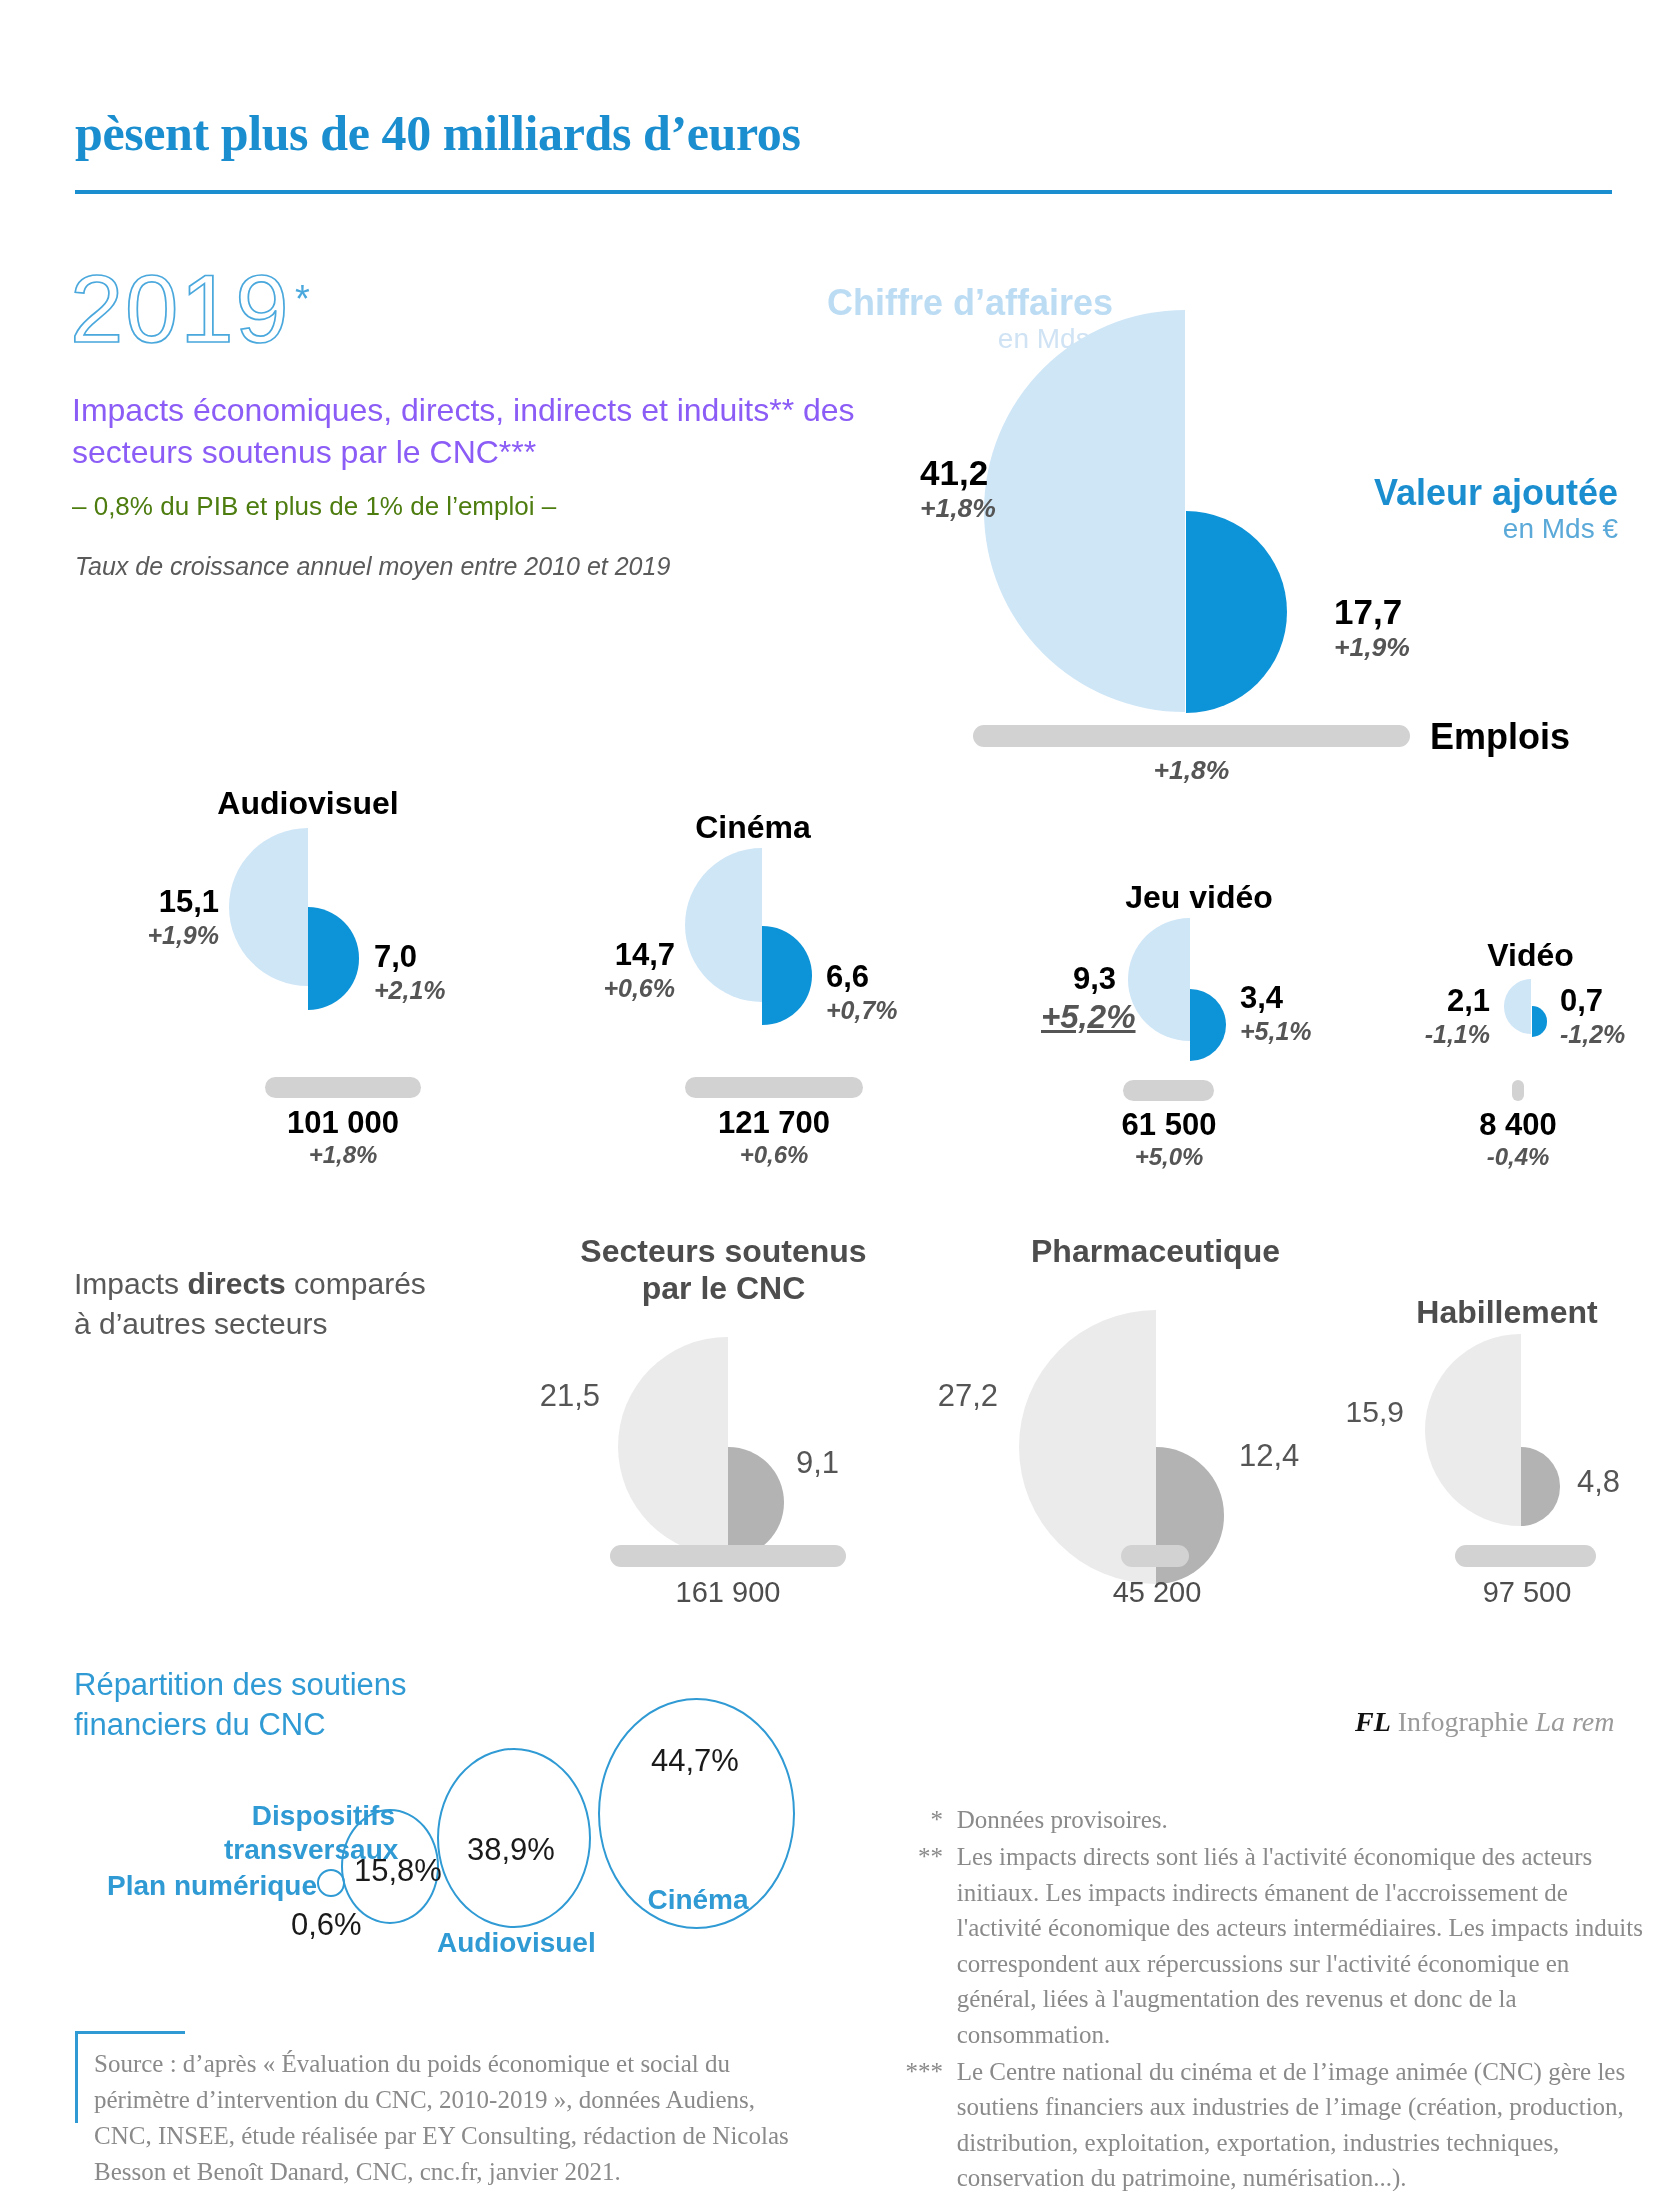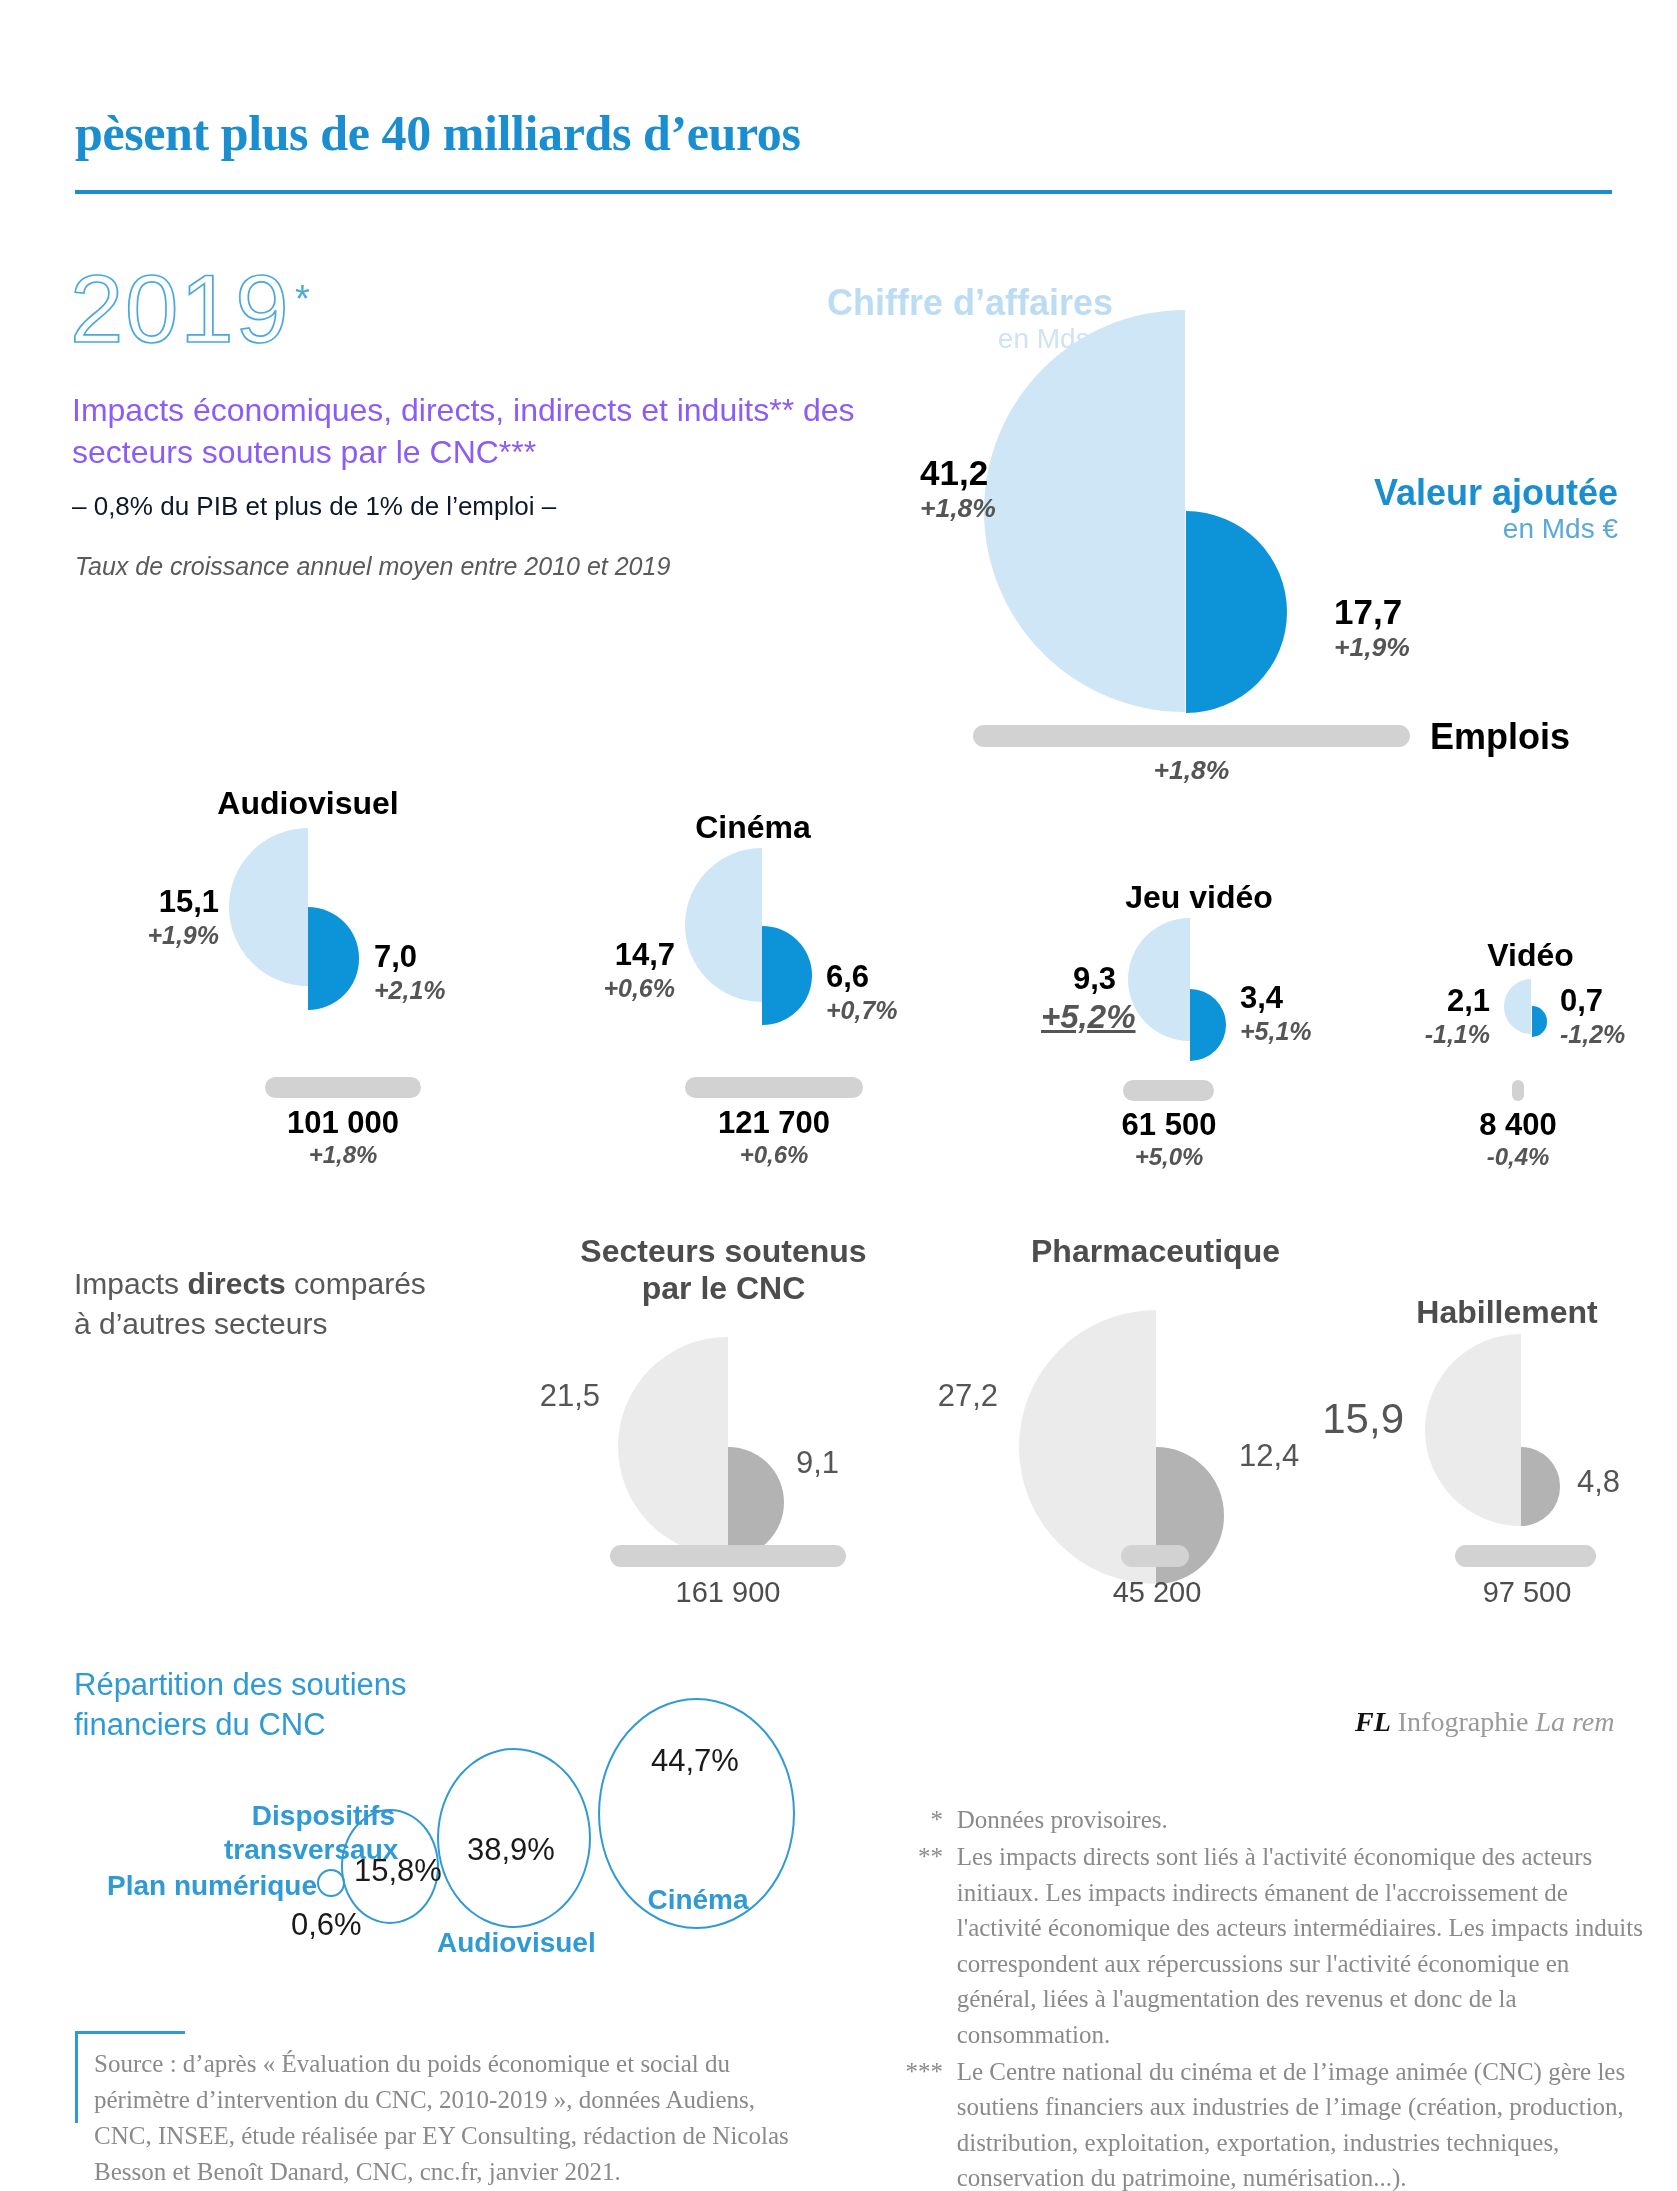"– 0,8% du PIB et" #intro-sub { color: #0f172a -> #4d7c0f }
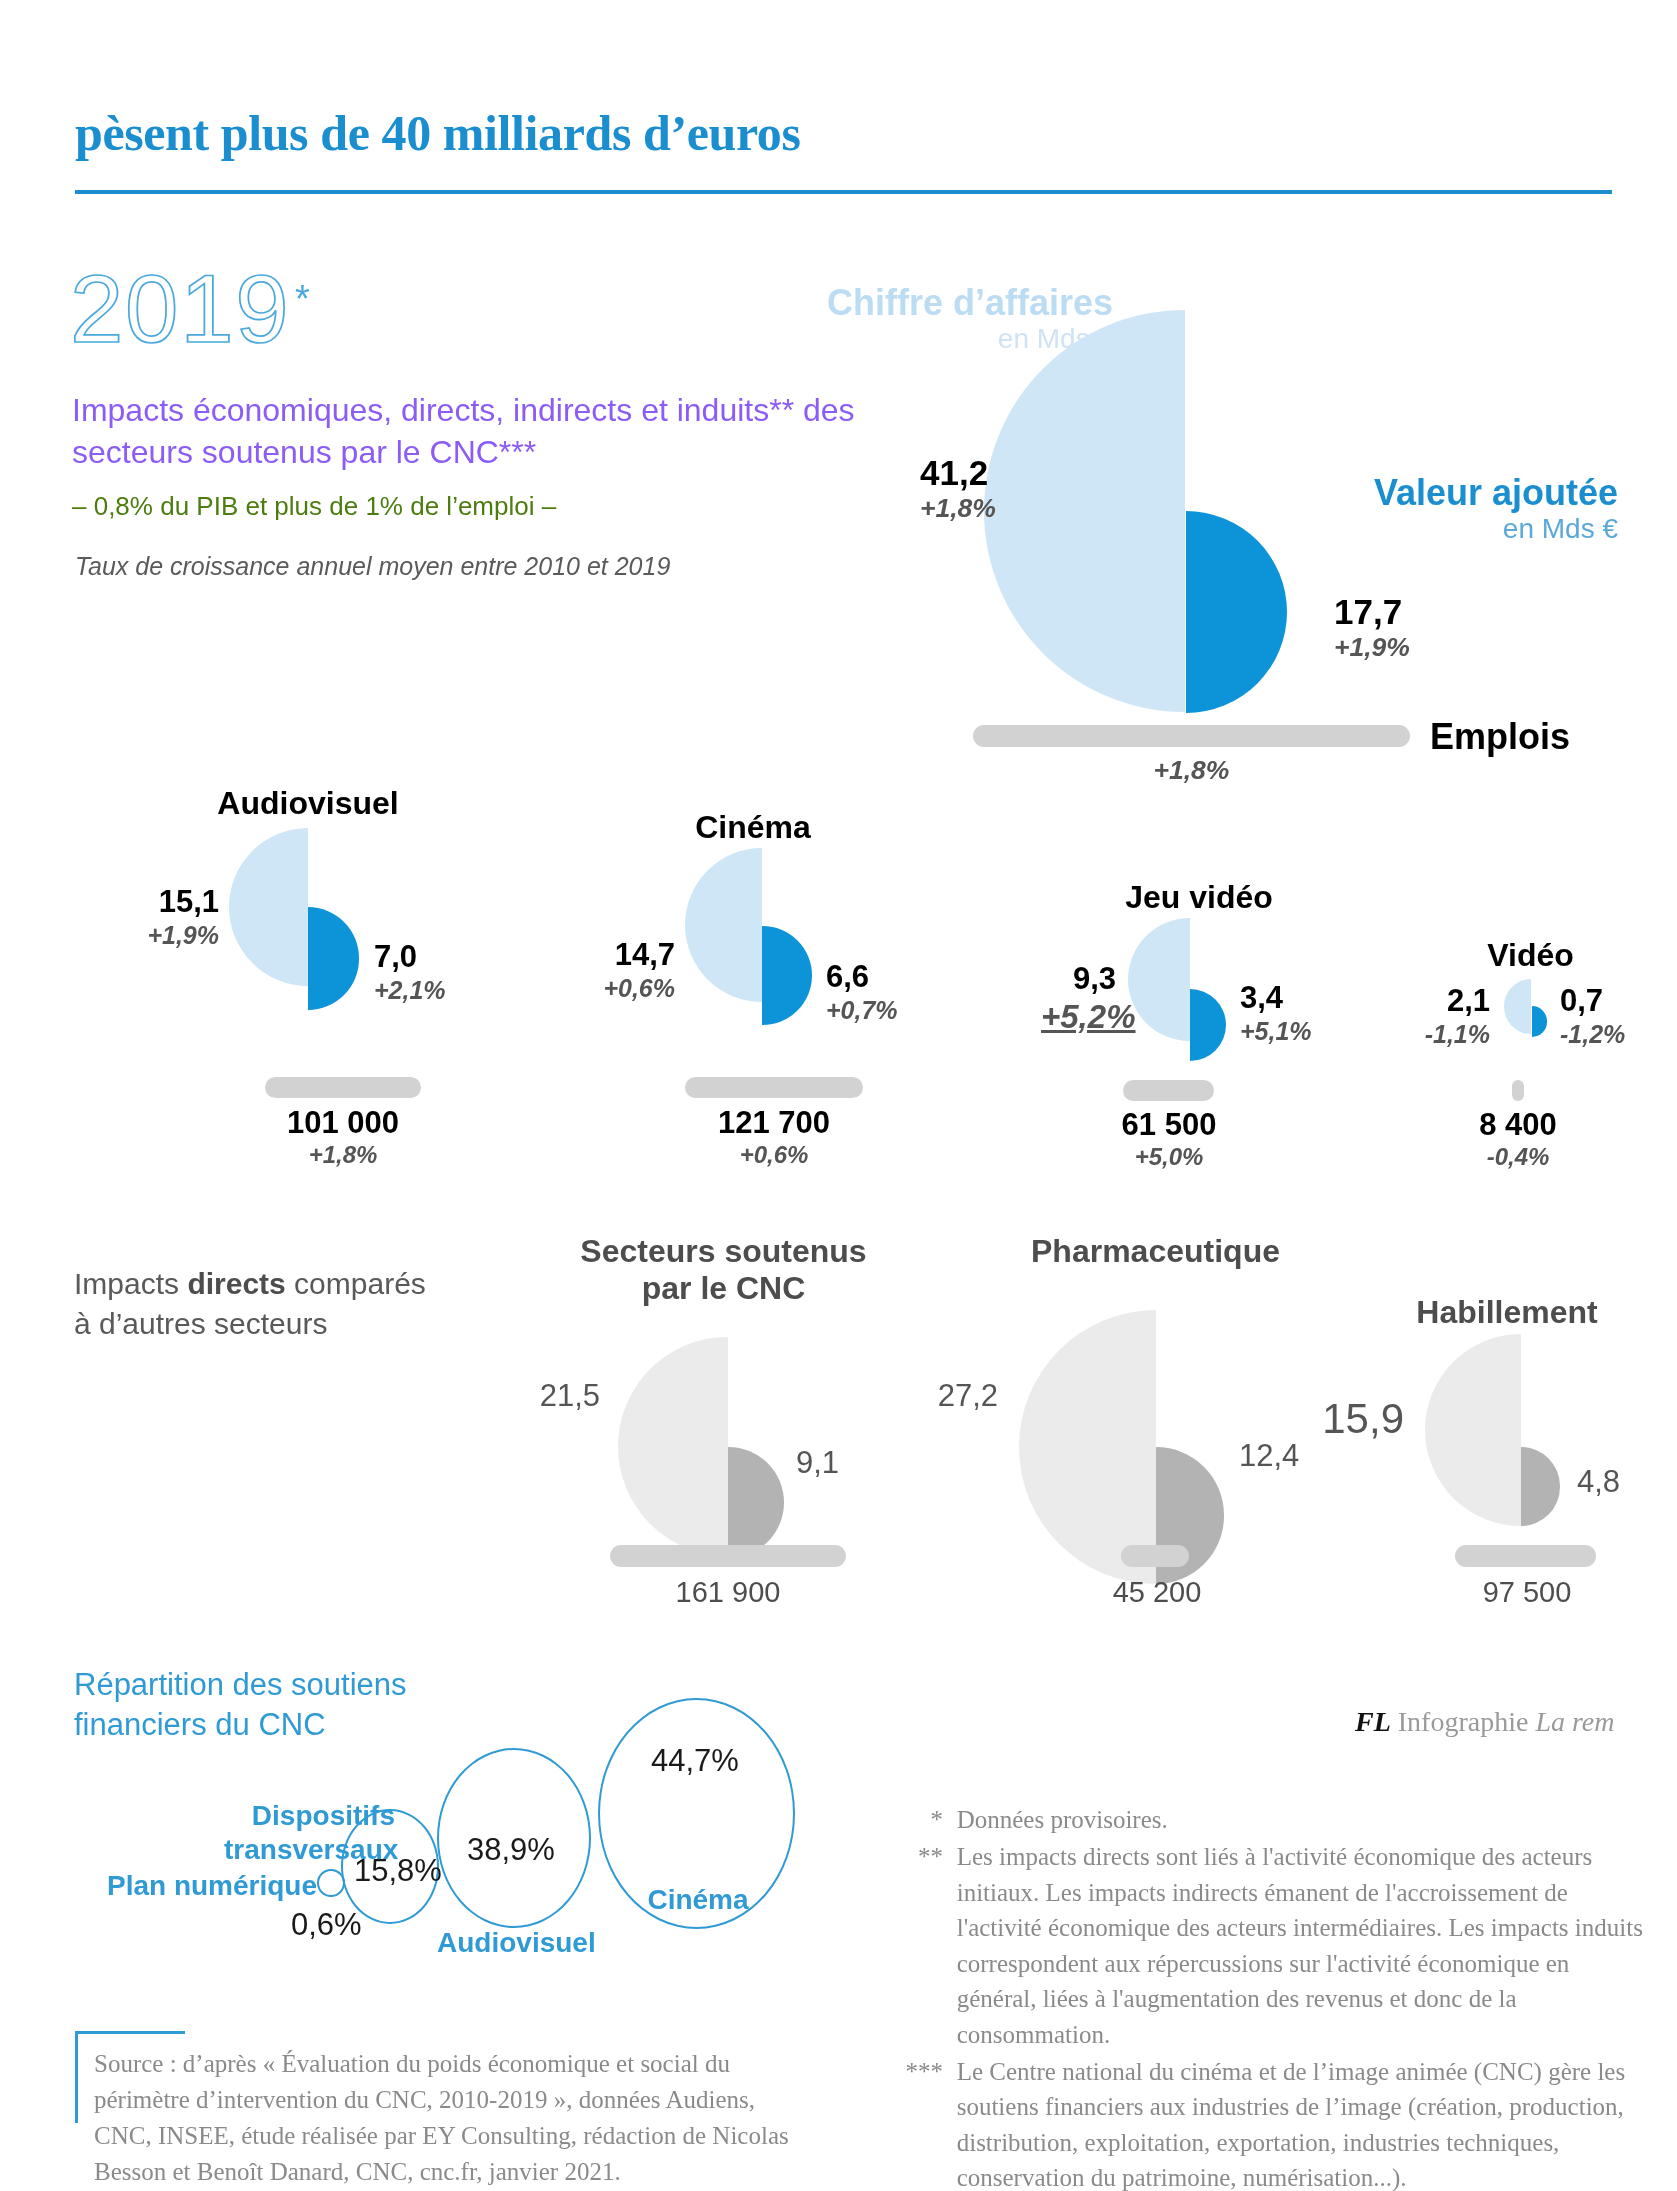"15,9" div.lab { font-size: 42px -> 30px }
